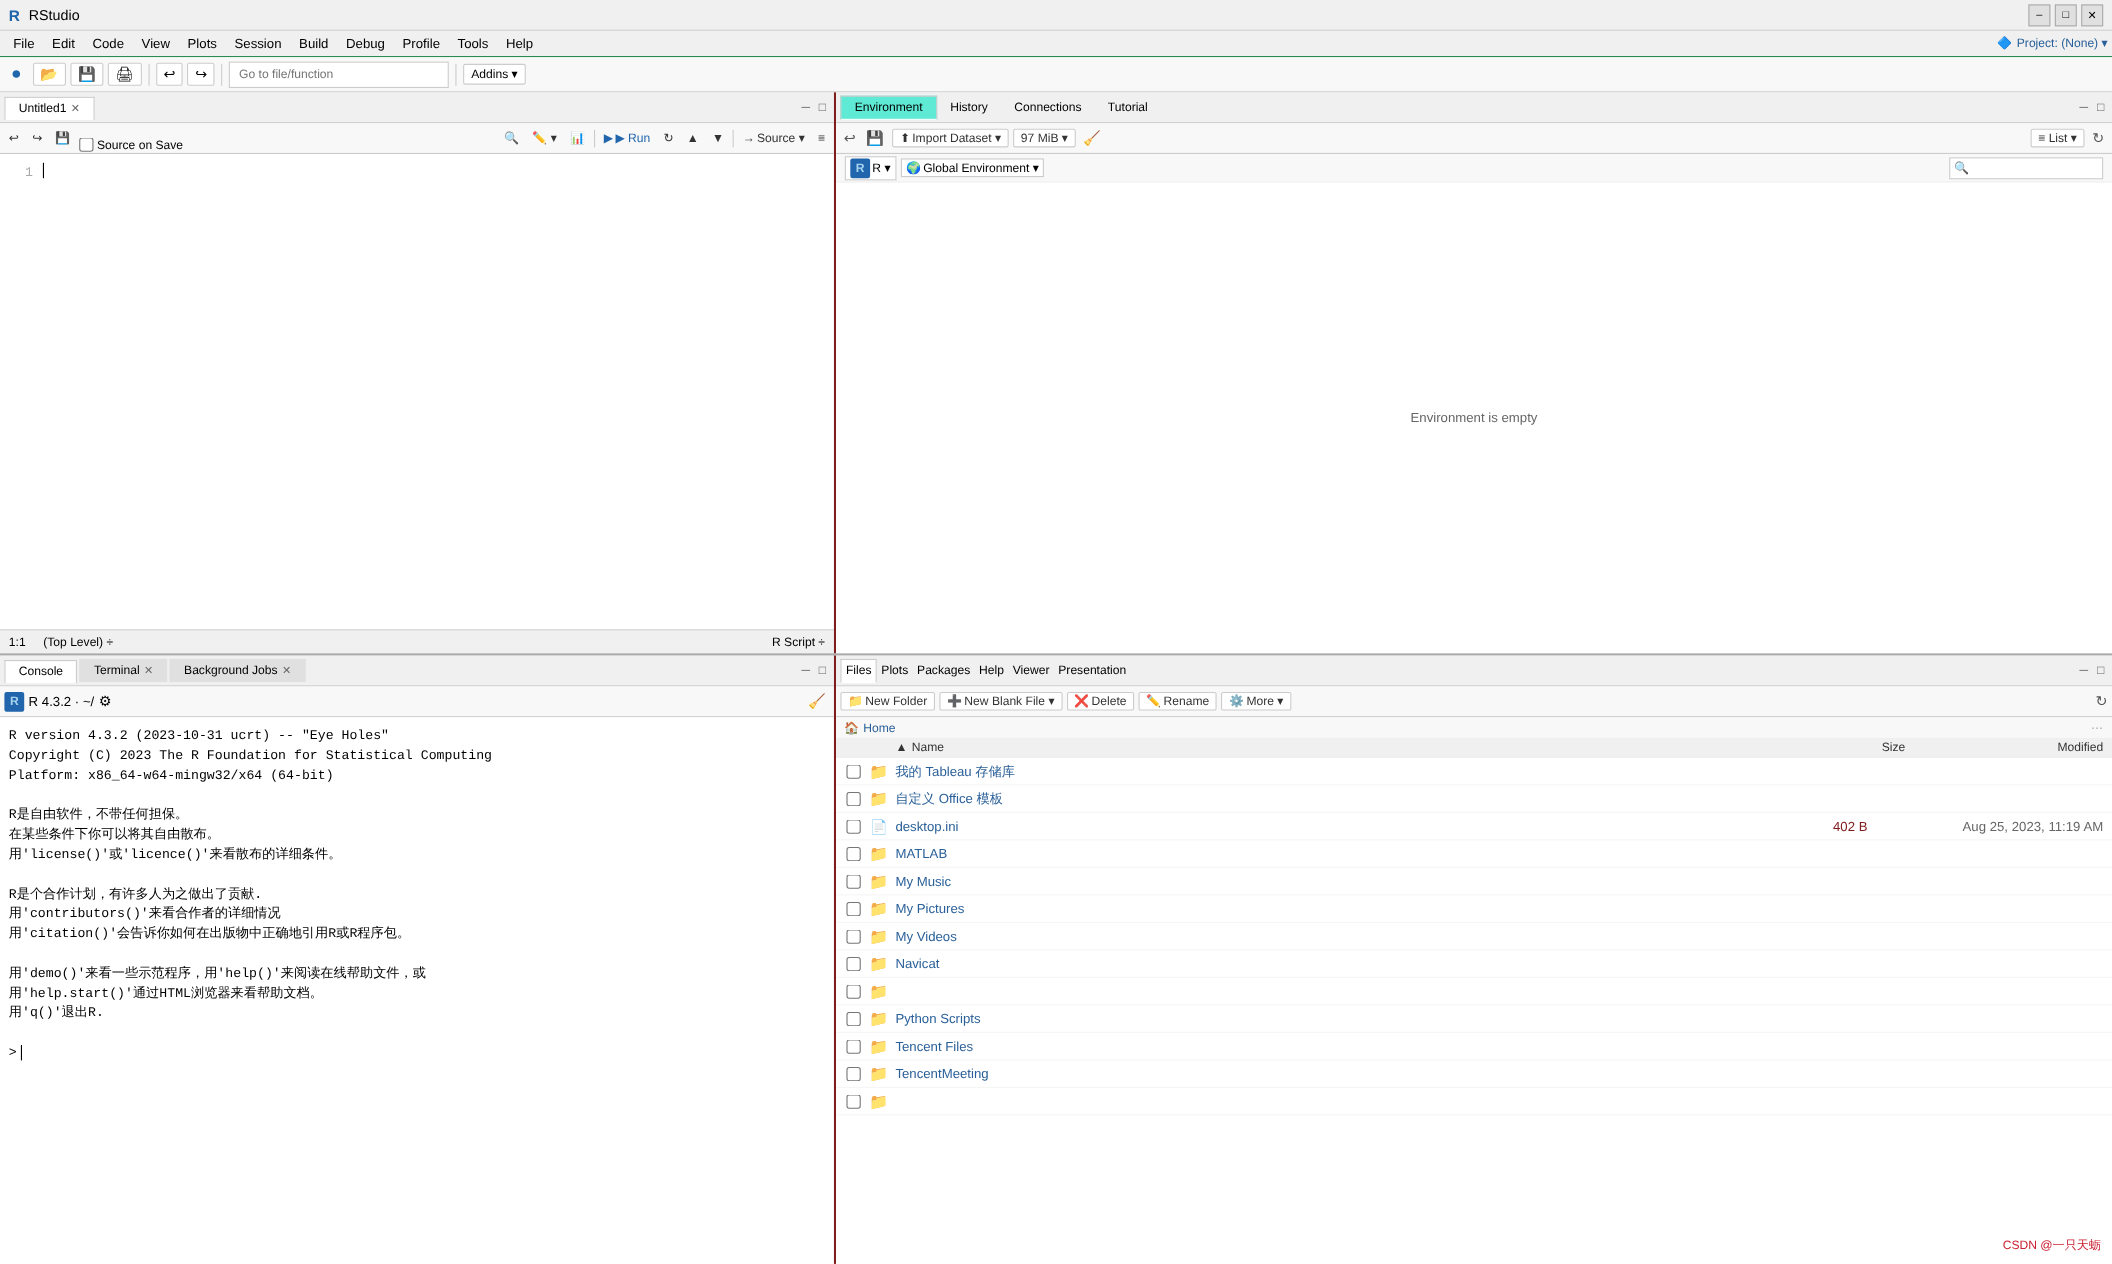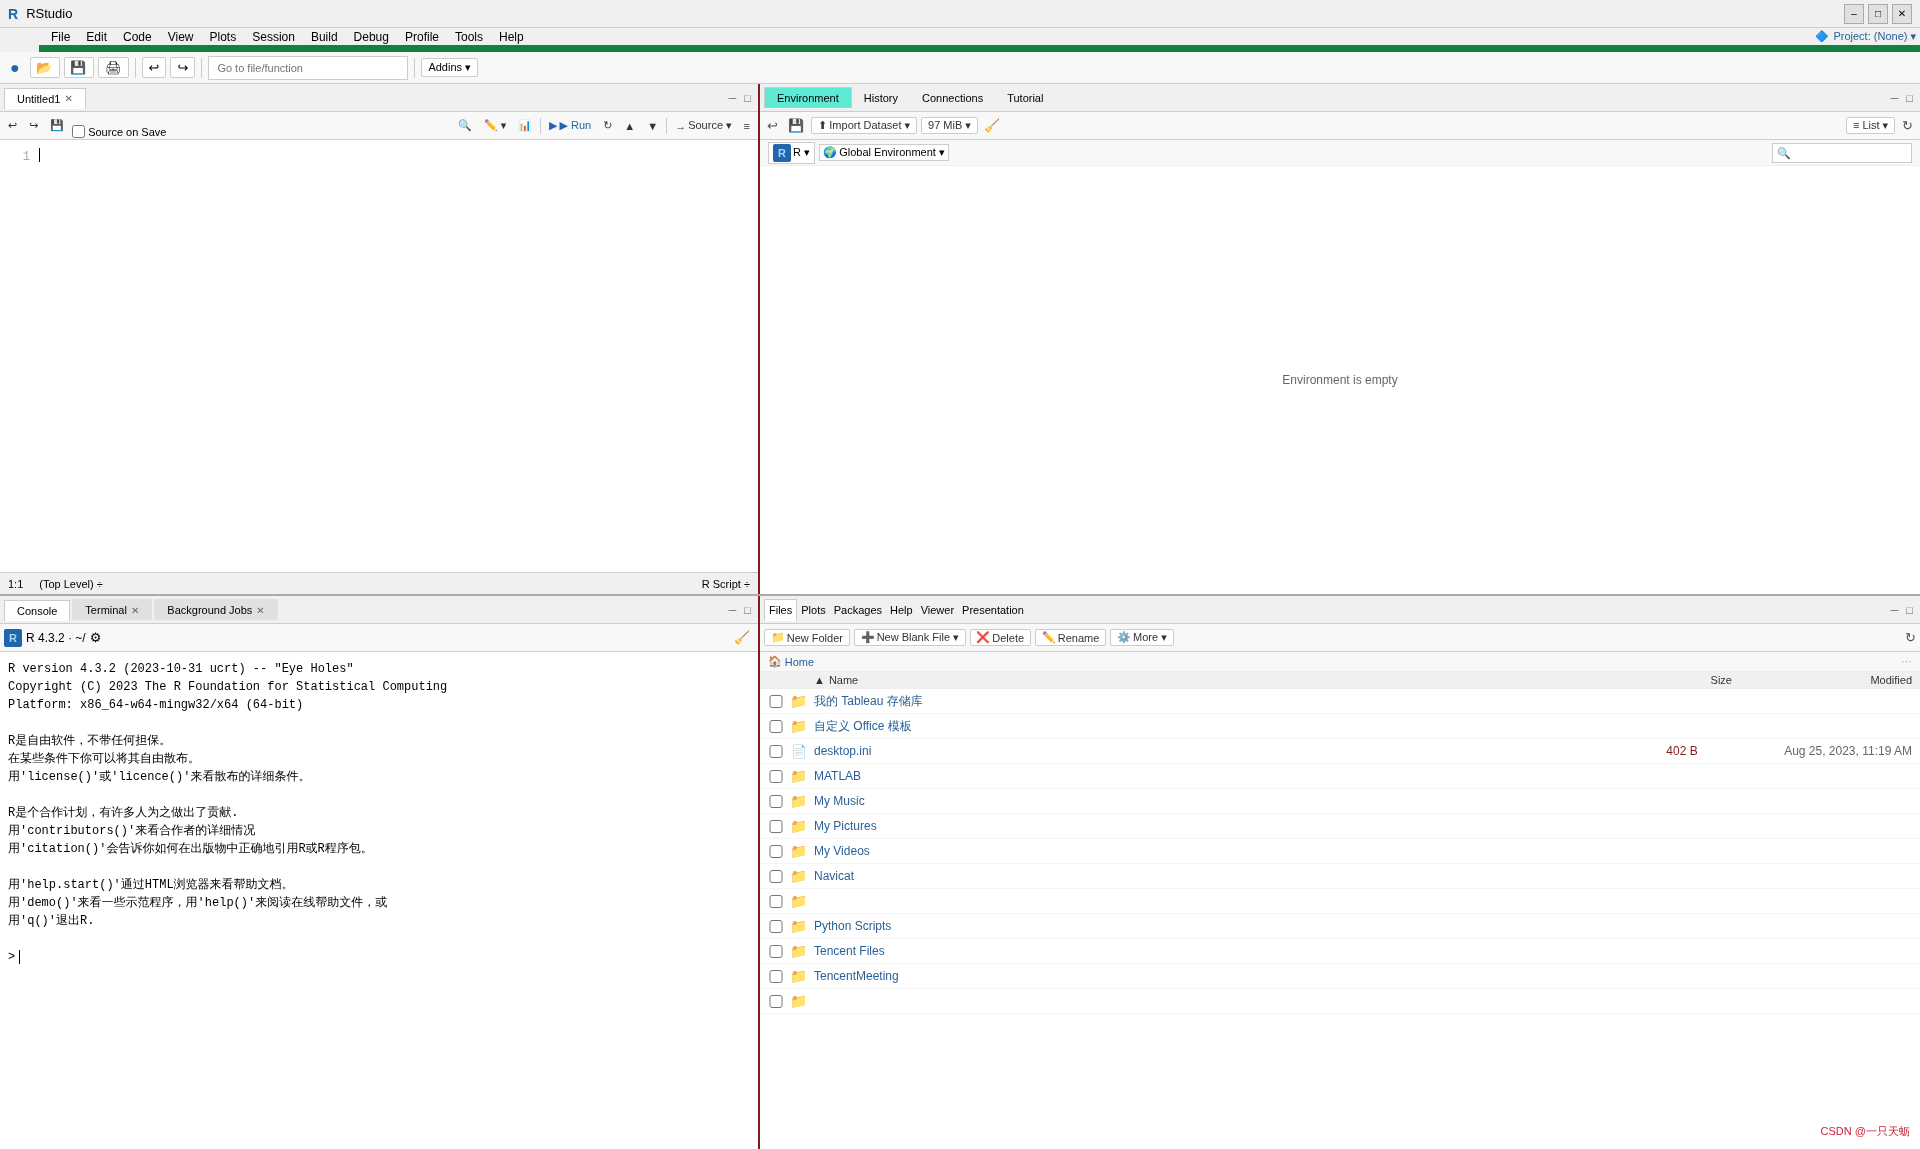"File" .menu-bar { border-bottom: 7px solid #15803d -> 1px solid #15803d; margin-left: 39px -> none }
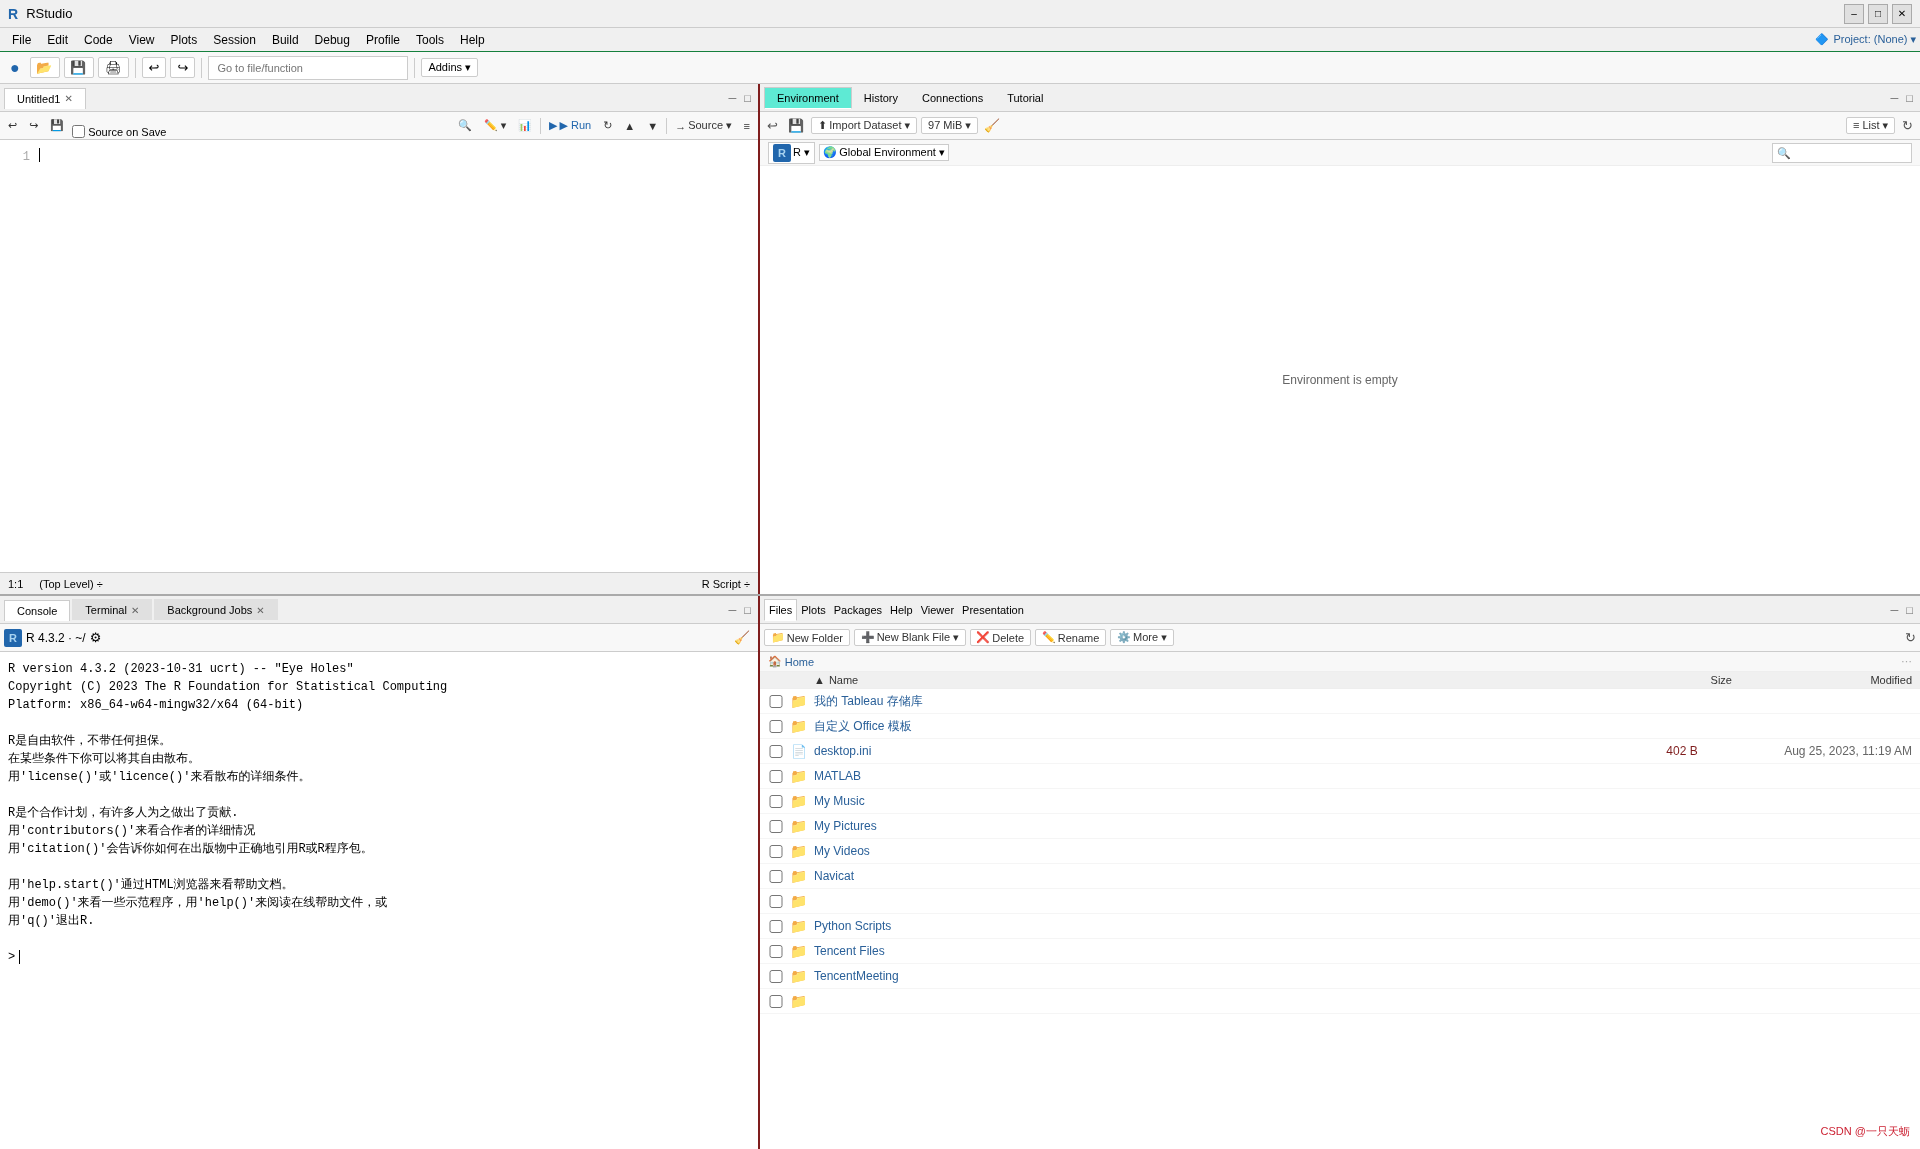"用'help.start()'通过HTML浏览器来看帮助文档。" div { order: before "用'demo()'来看一些示范程序，用'help()'来阅读在线帮助文件，或" -> after "用'demo()'来看一些示范程序，用'help()'来阅读在线帮助文件，或" }
